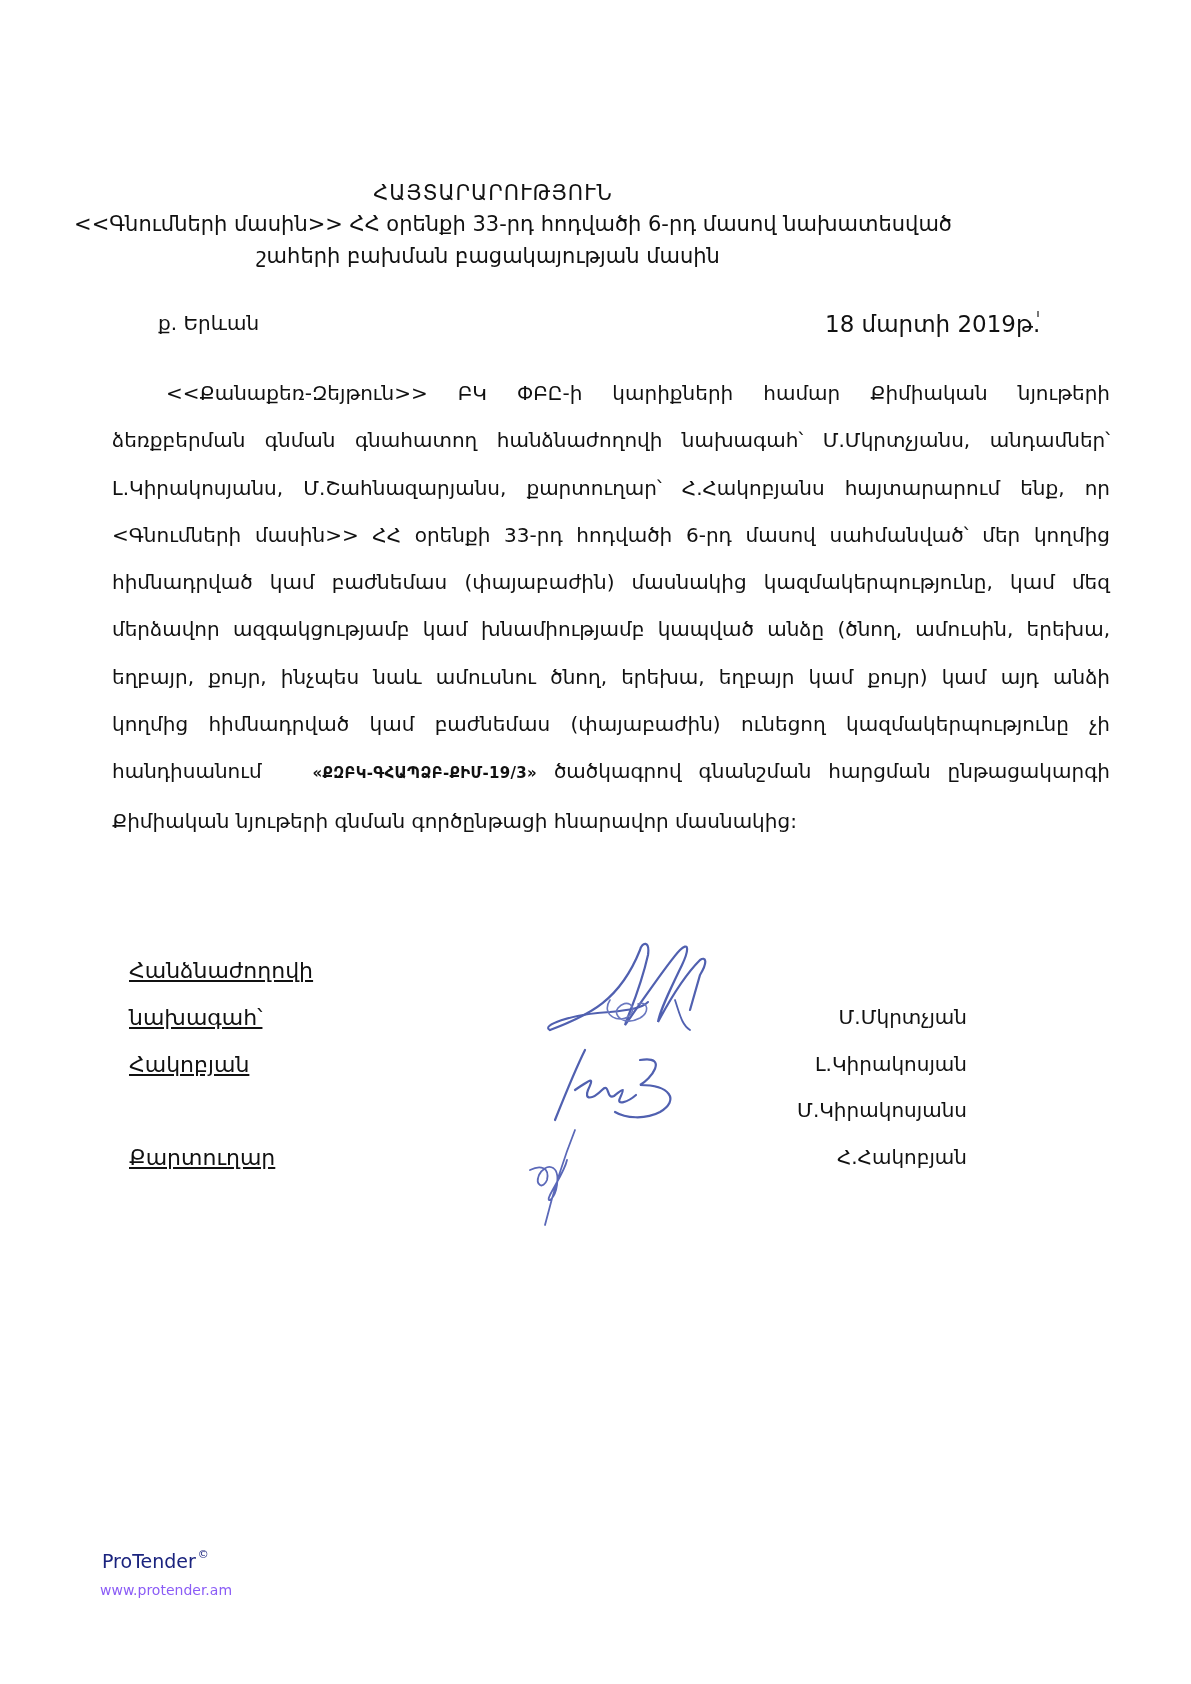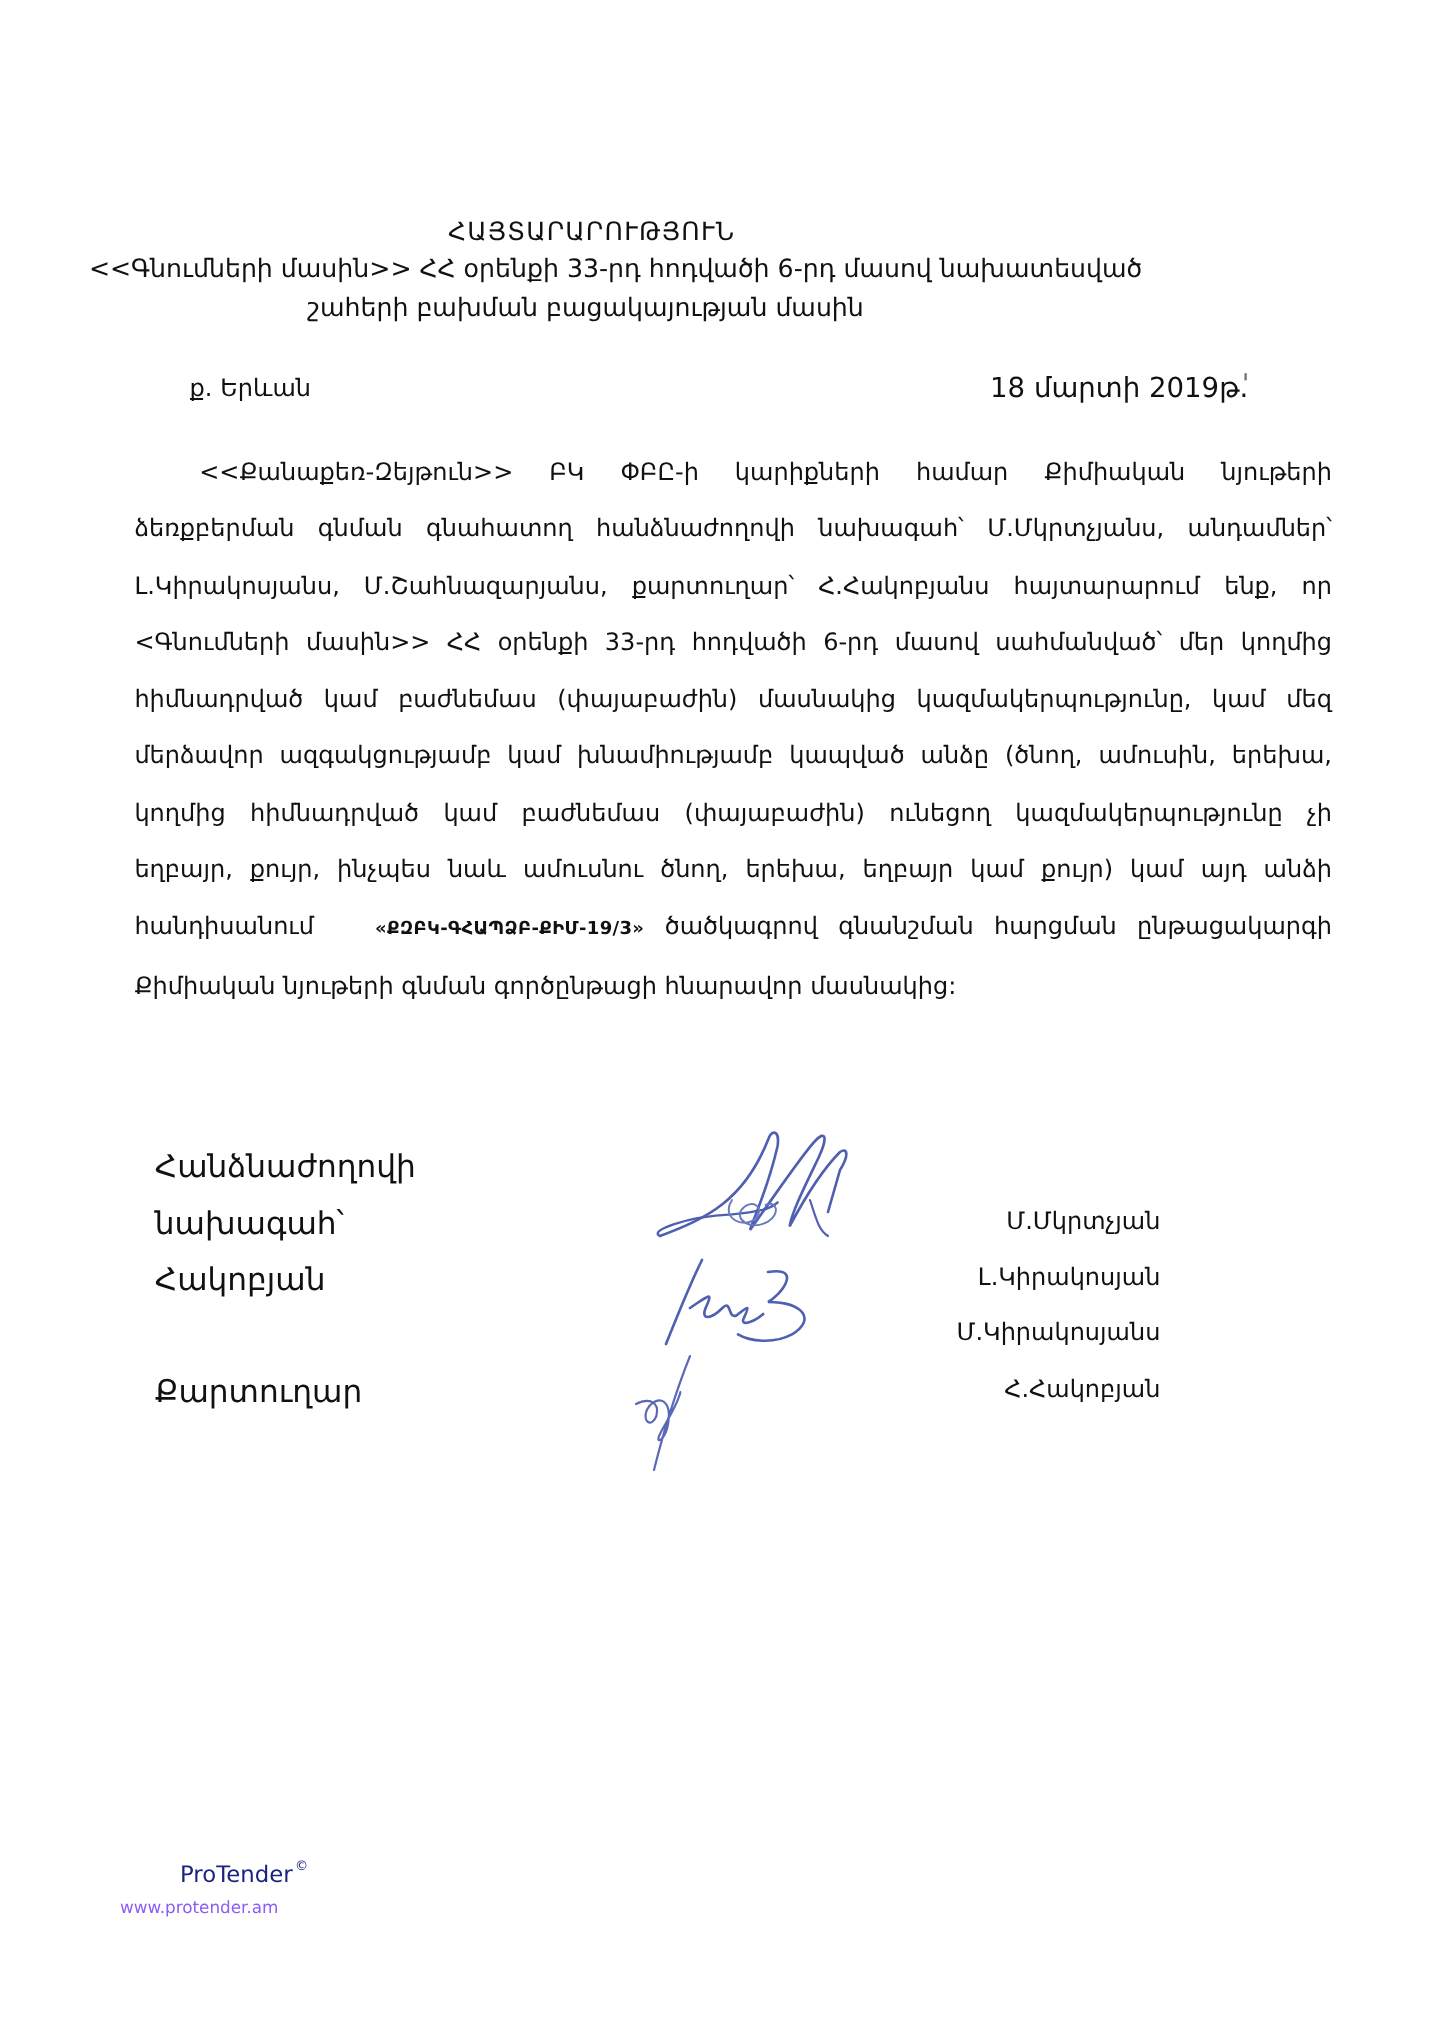"կողմից հիմնադրված կամ բաժնեմաս" span.body-line { order: before "եղբայր, քույր, ինչպես նաև ամուսնու" -> after "եղբայր, քույր, ինչպես նաև ամուսնու" }
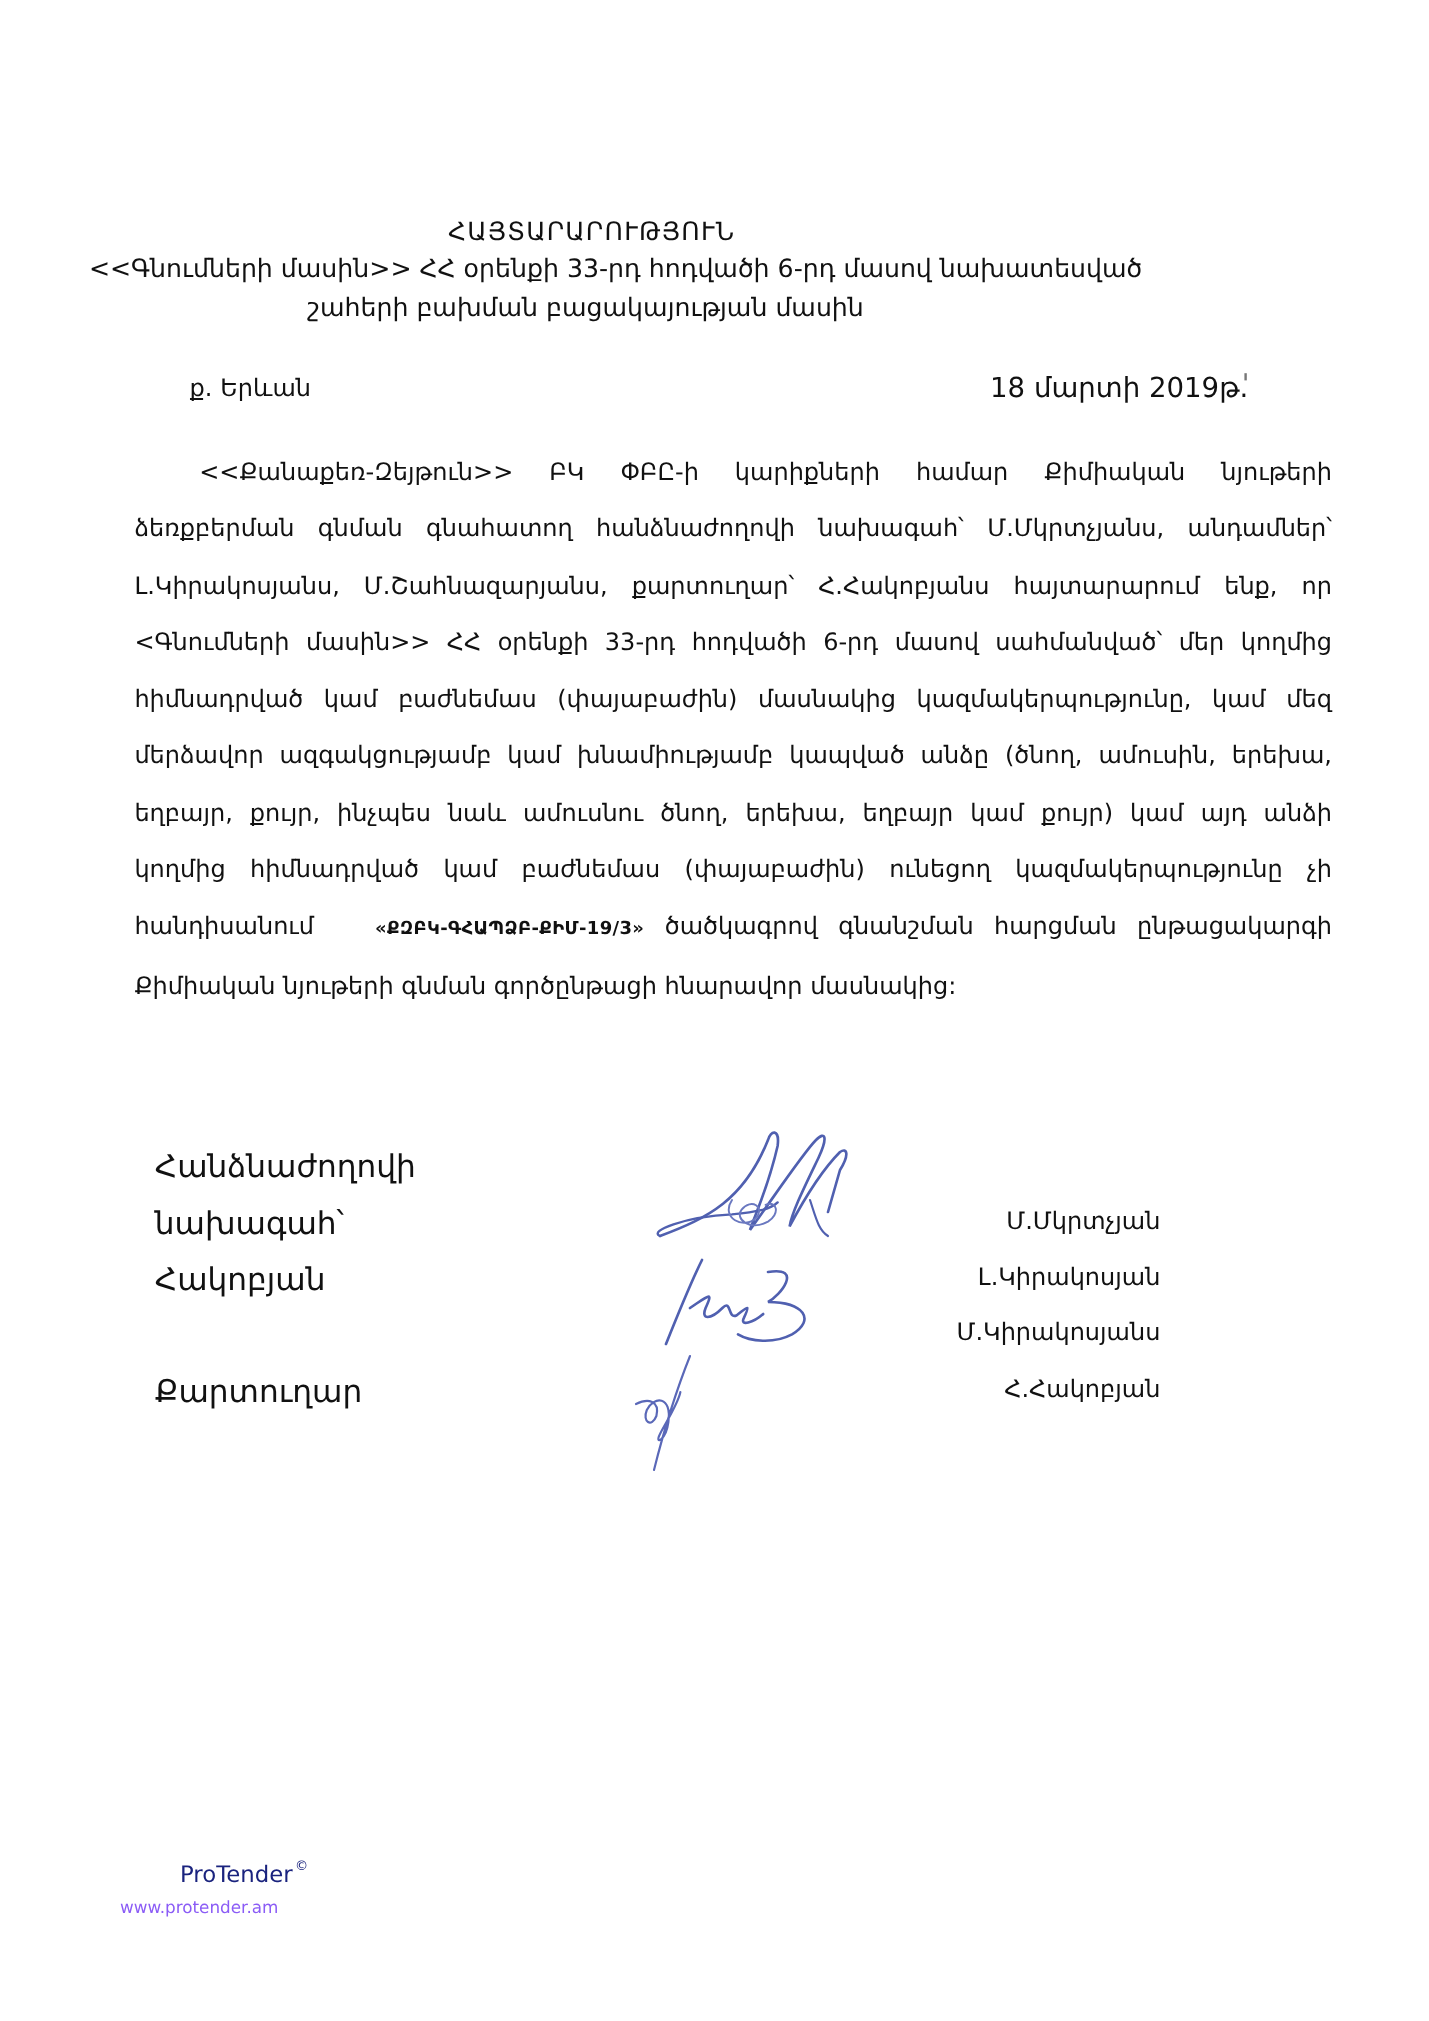"Հանձնաժողովի" .sig-left { font-size: 26px -> 22px; text-decoration: none -> underline }
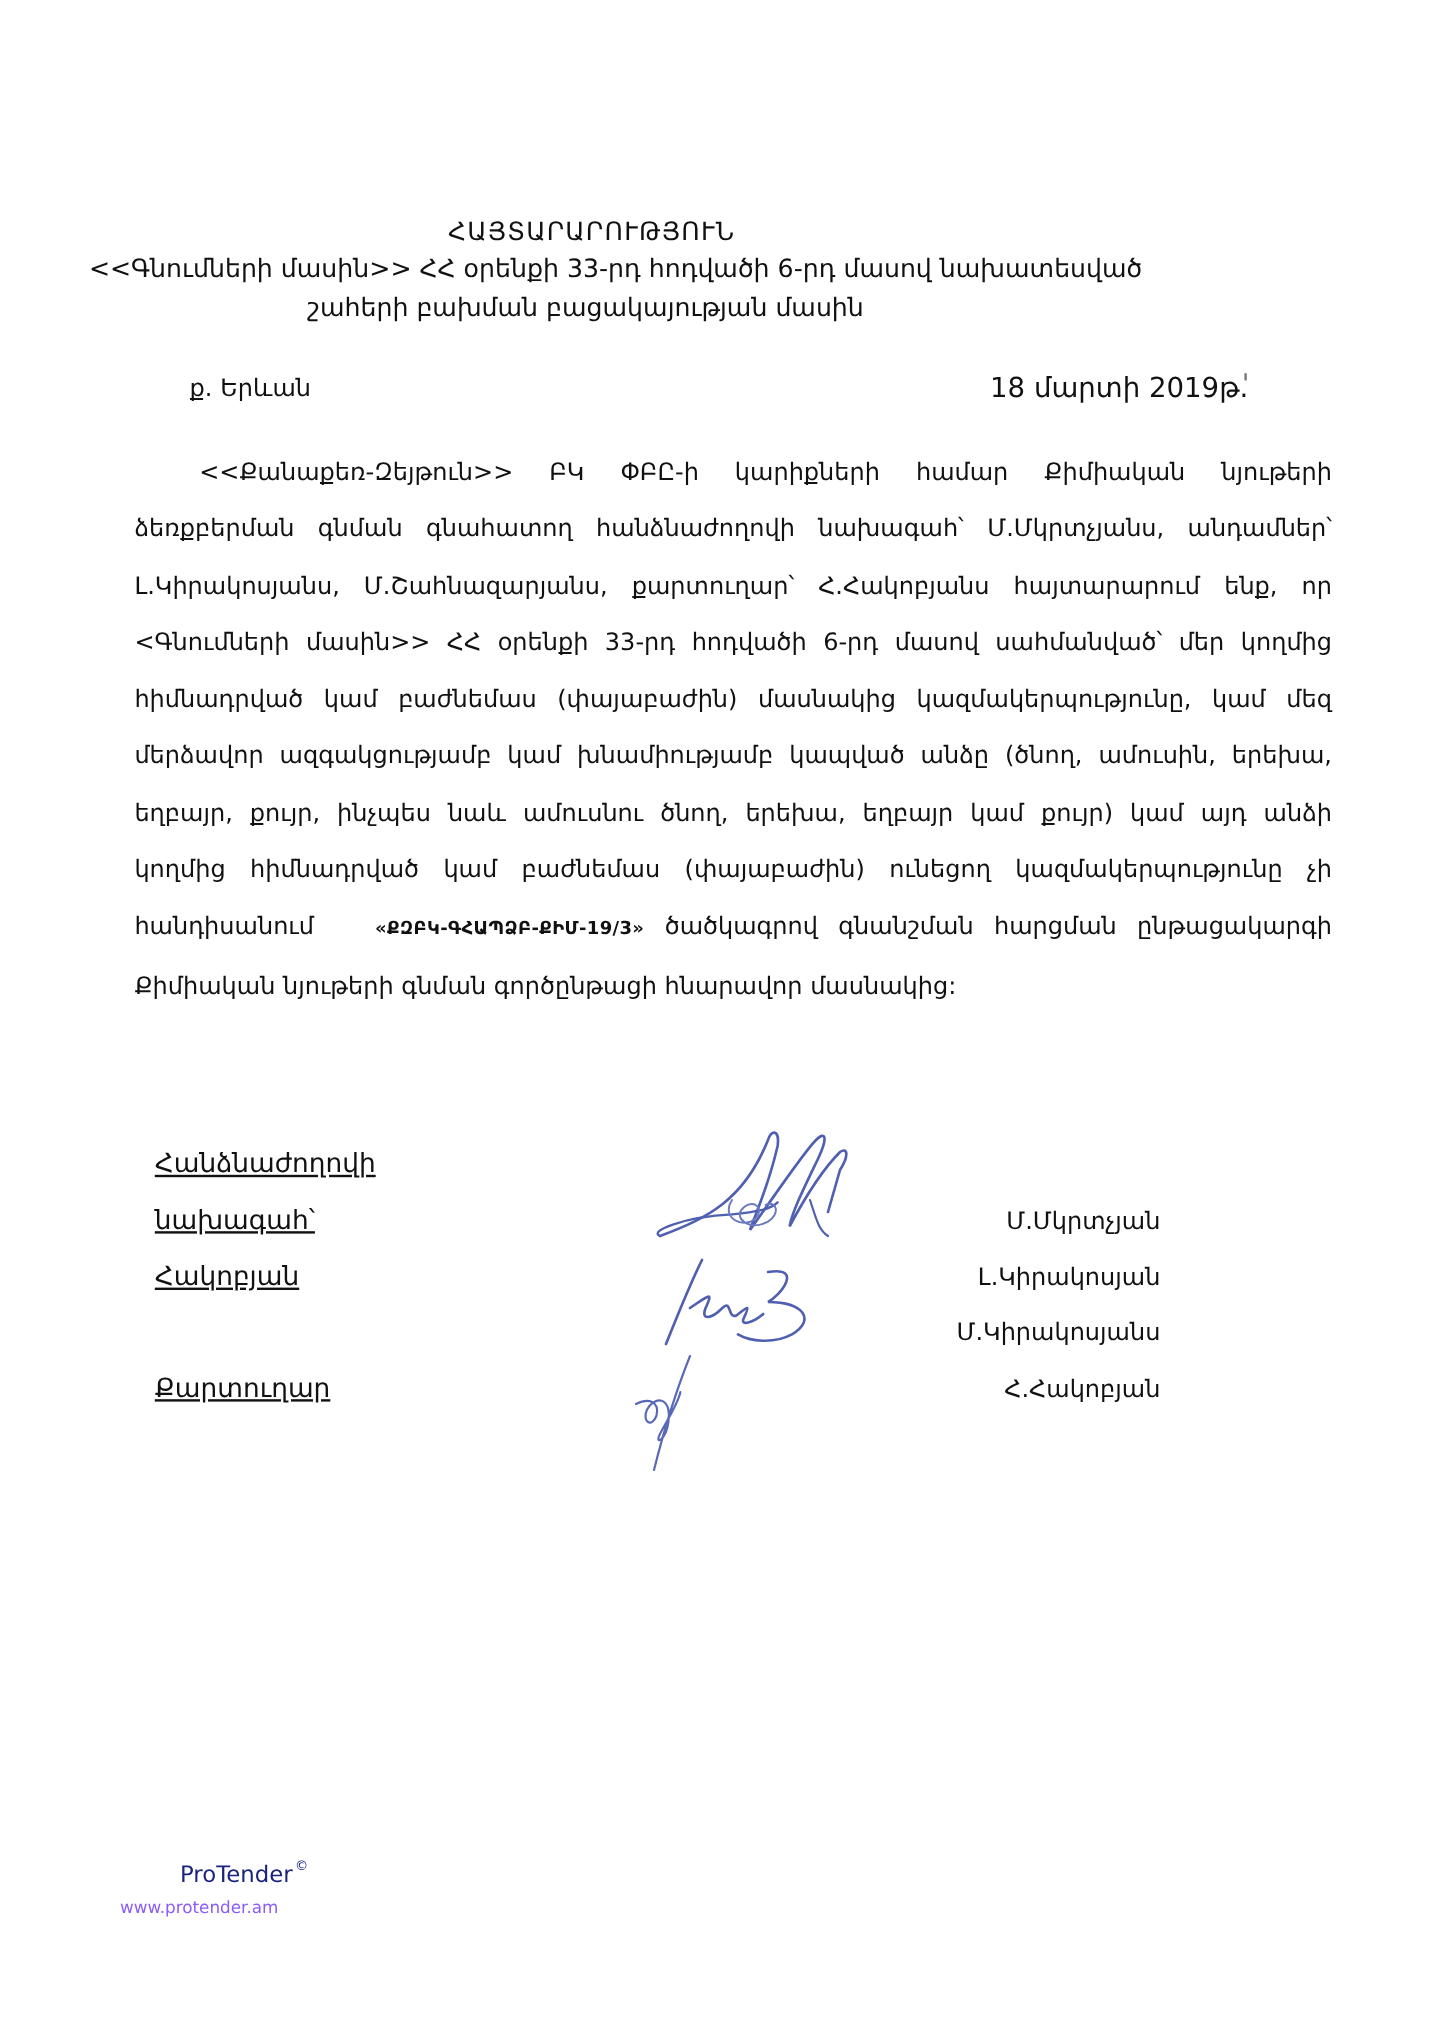"ProTender ©" .footer-brand { margin-left: 48px -> none }
